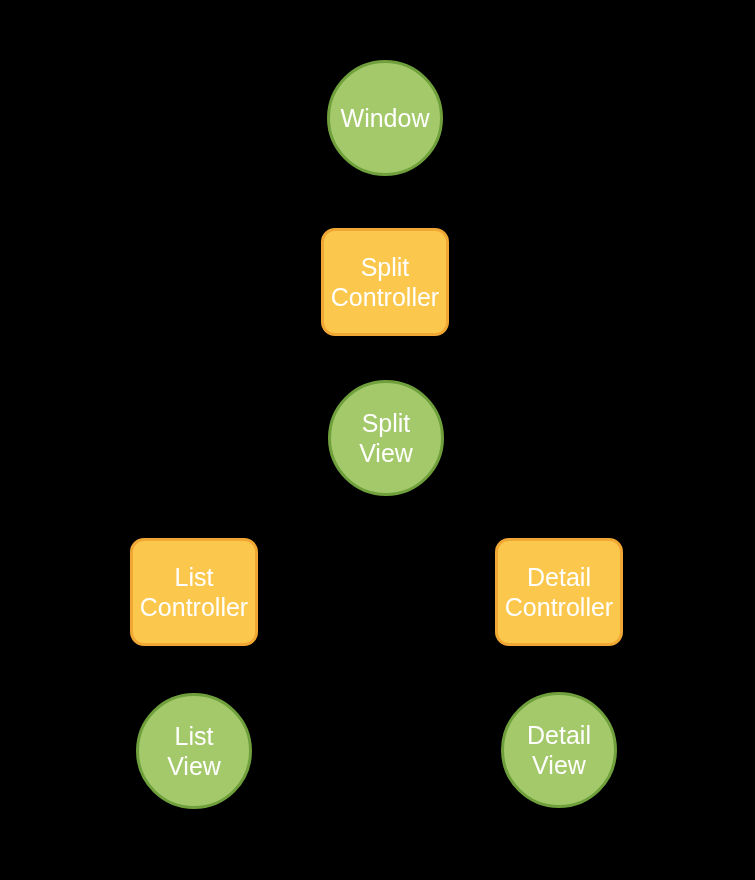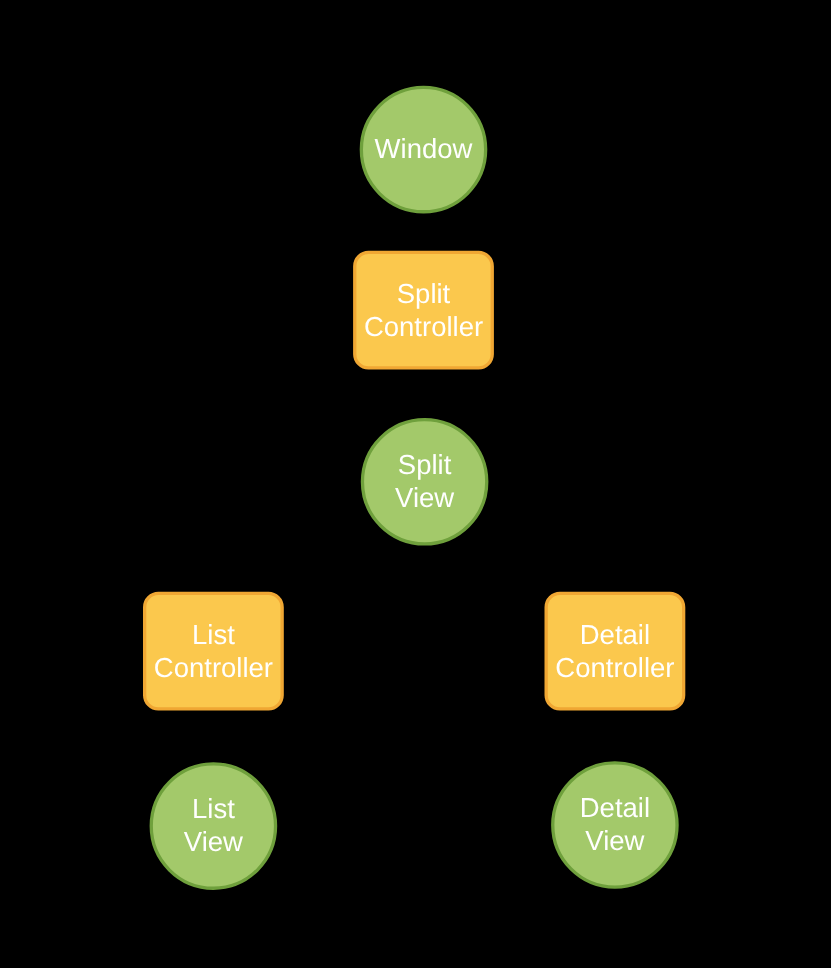"Window" .pos-window { top: 78px -> 60px }
